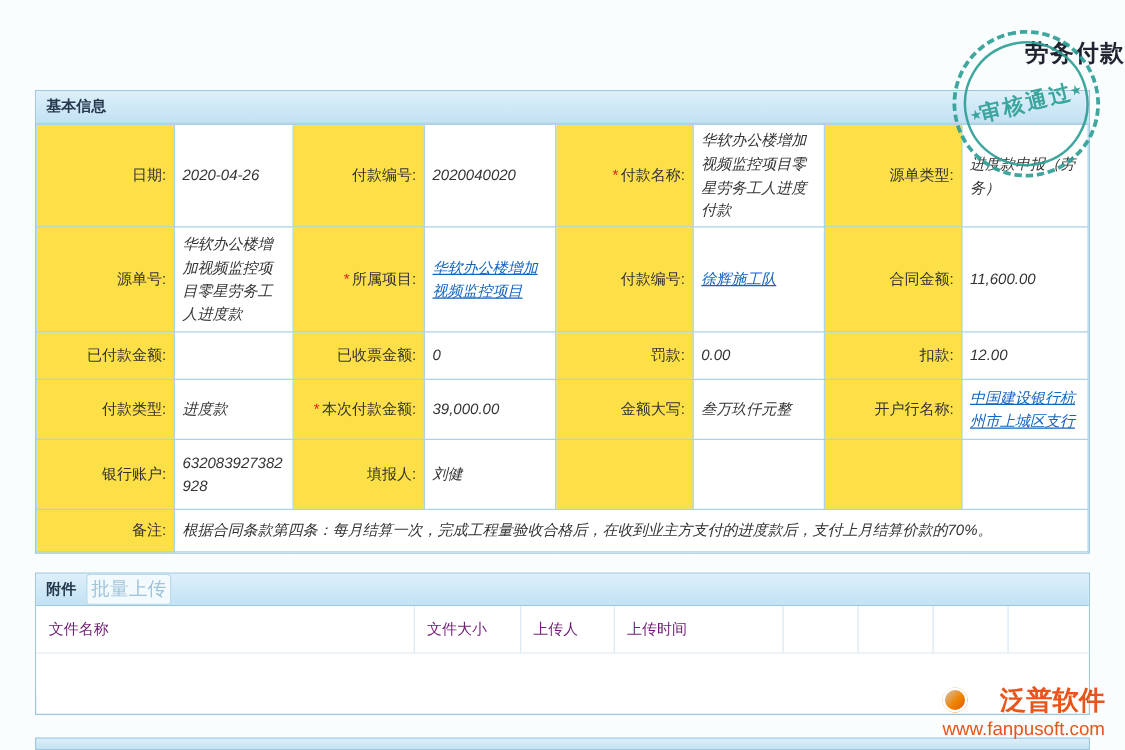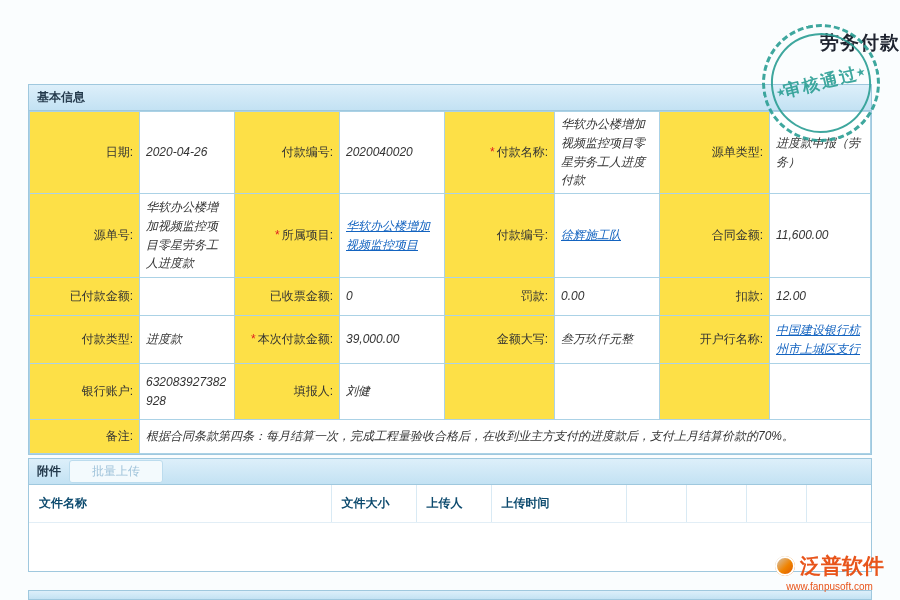"基本信息" .sec-basic { top: 84px -> 72px }
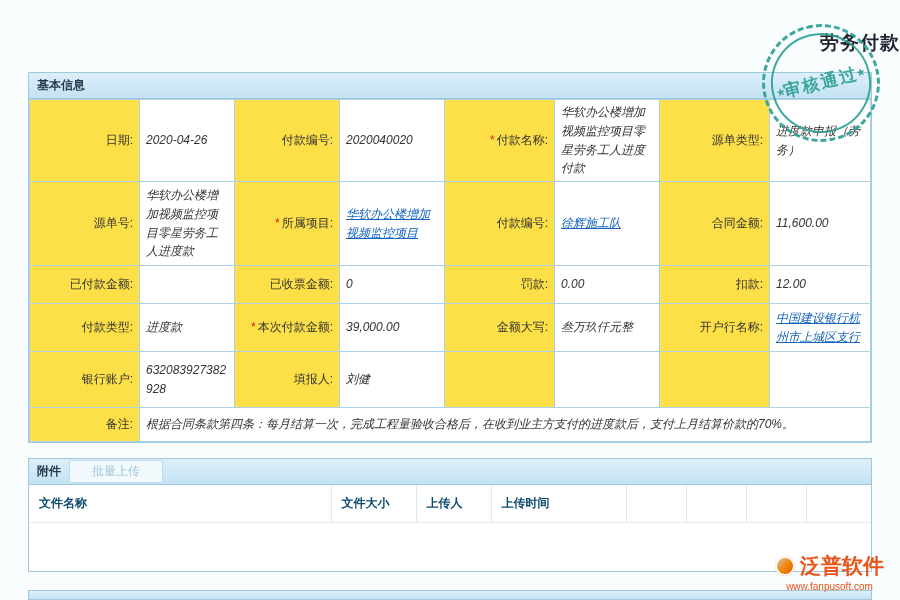"批量上传" .btn-batch { font-size: 12px -> 15px; padding: 2px 22px -> 2px 3px }
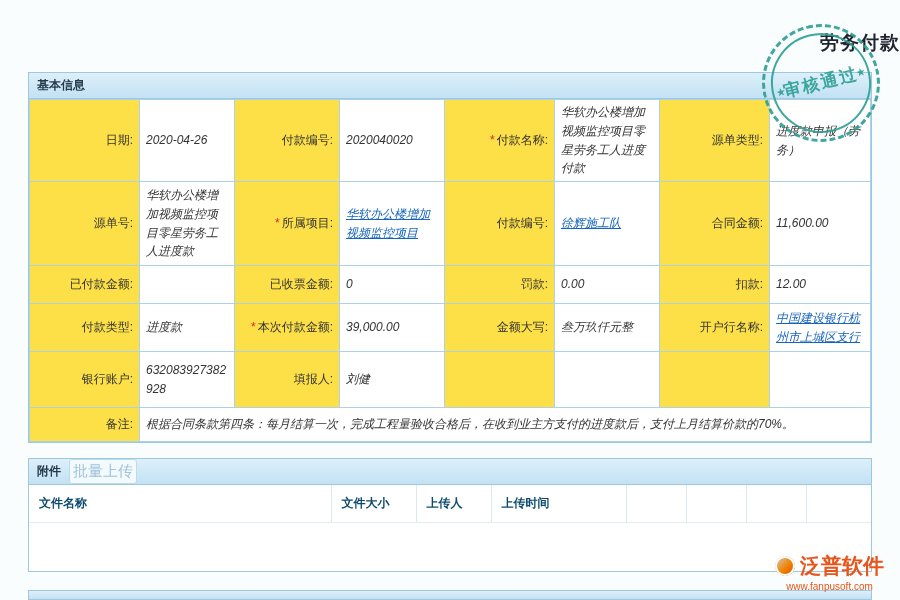"文件名称" .attach-table th { color: #0c4a6e -> #701a75; font-weight: bold -> normal }
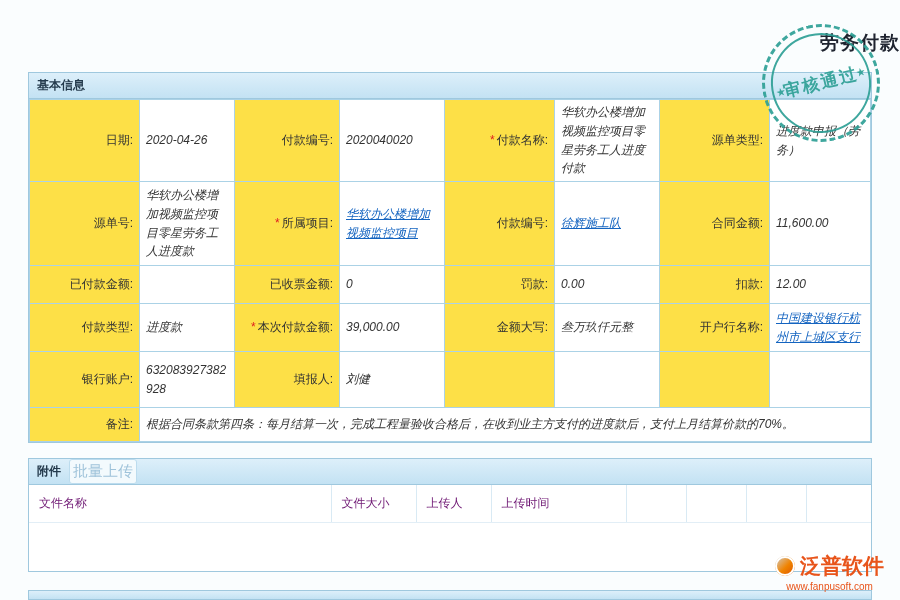"www.fanpusoft.com" .logo-url { font-size: 10px -> 15px }
